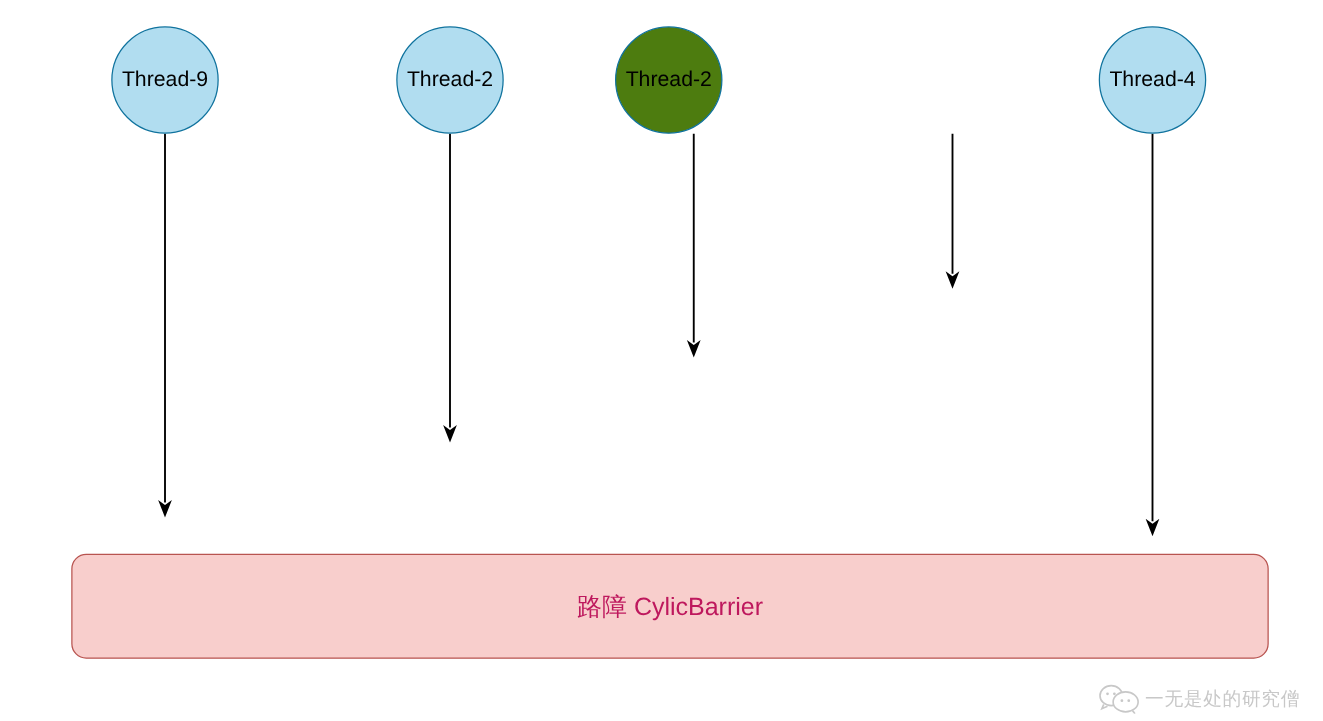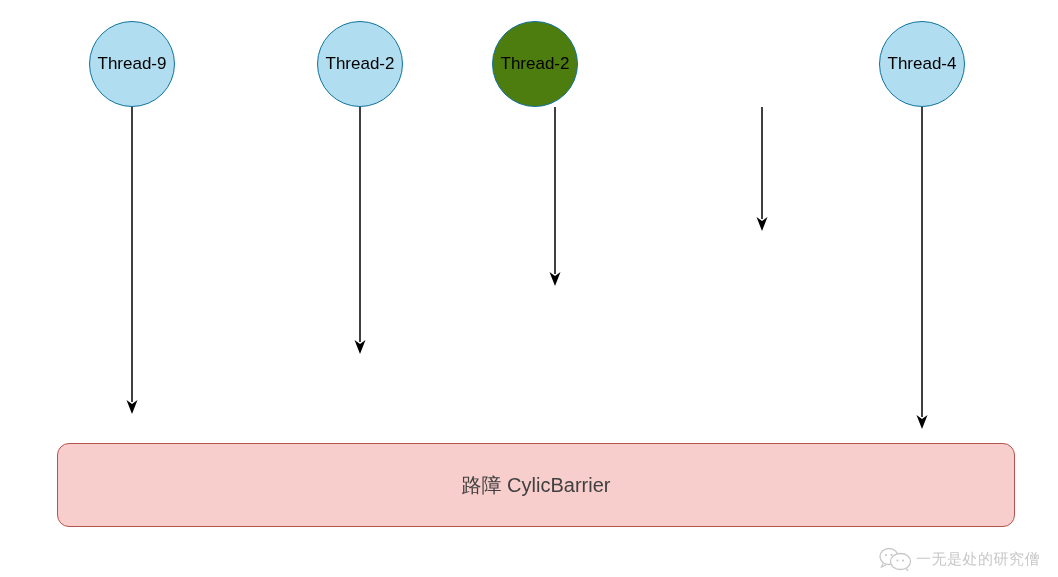"路障 CylicBarrier" .barrier-label { color: #404040 -> #be185d }
